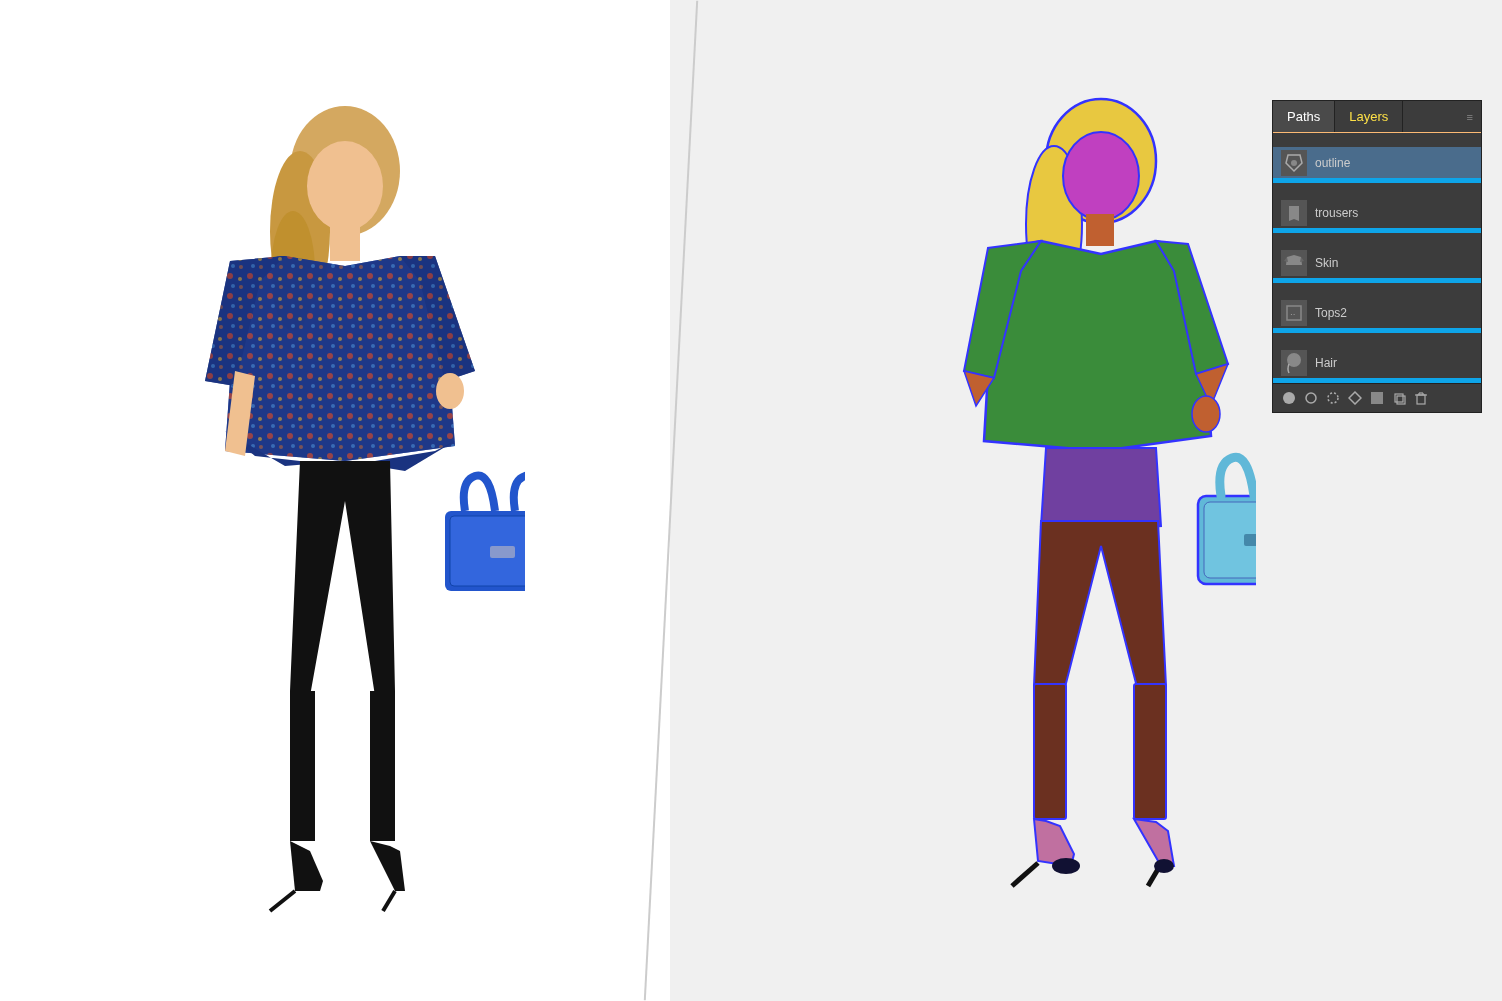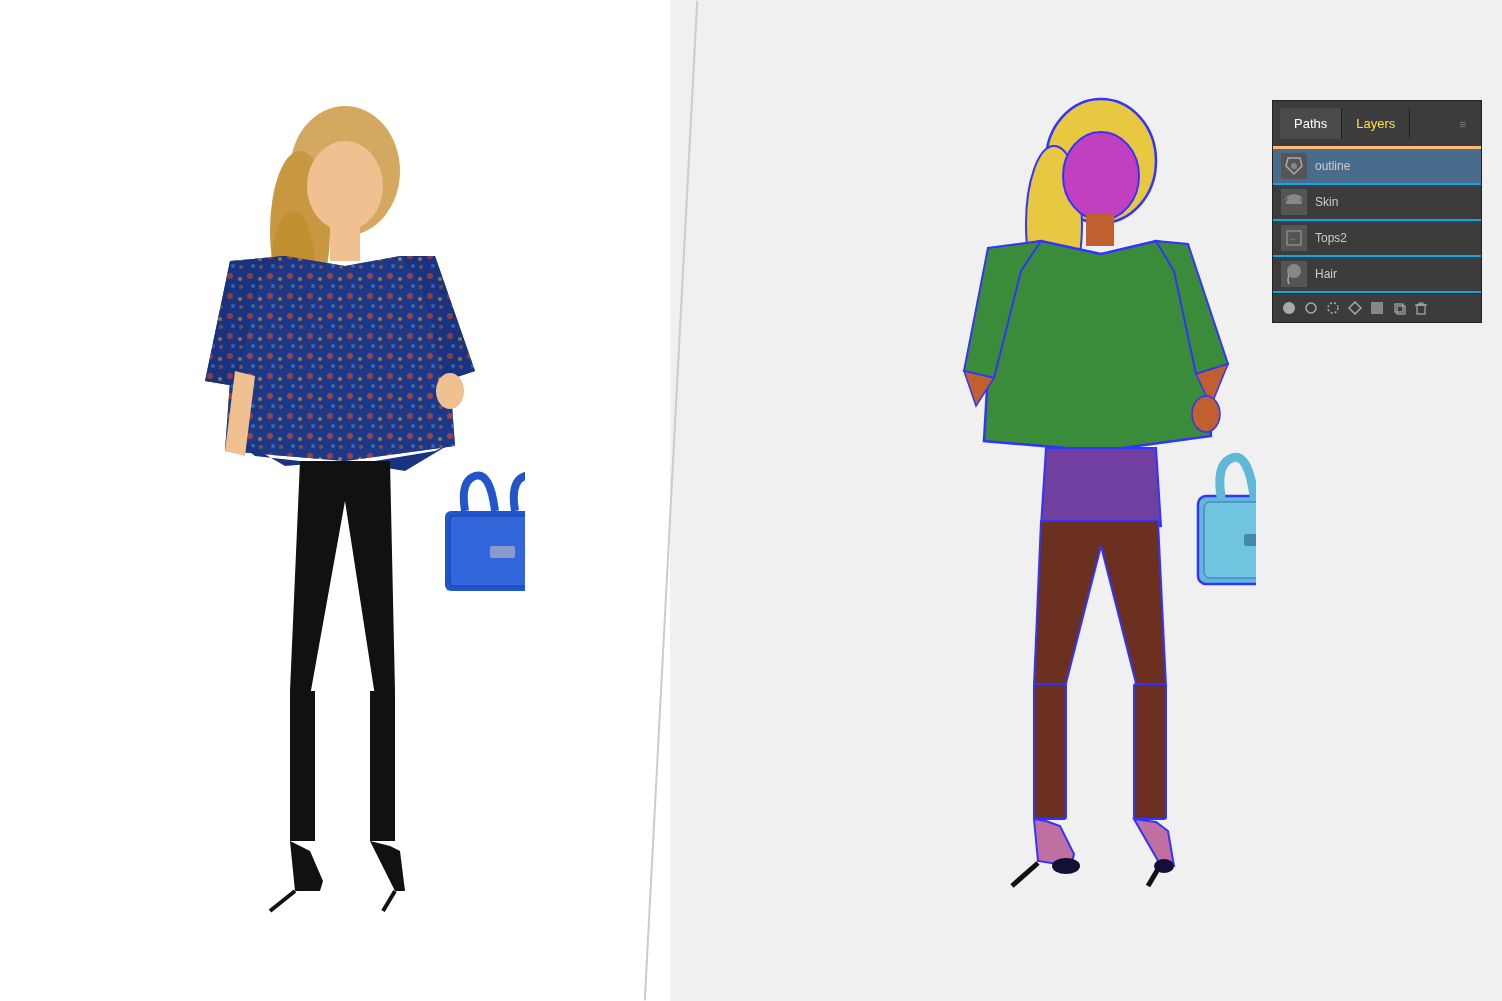"Paths" .ps-panel-header { border-bottom: 3px solid #fdba74 -> 1px solid #fdba74; padding: 7px -> 0 }
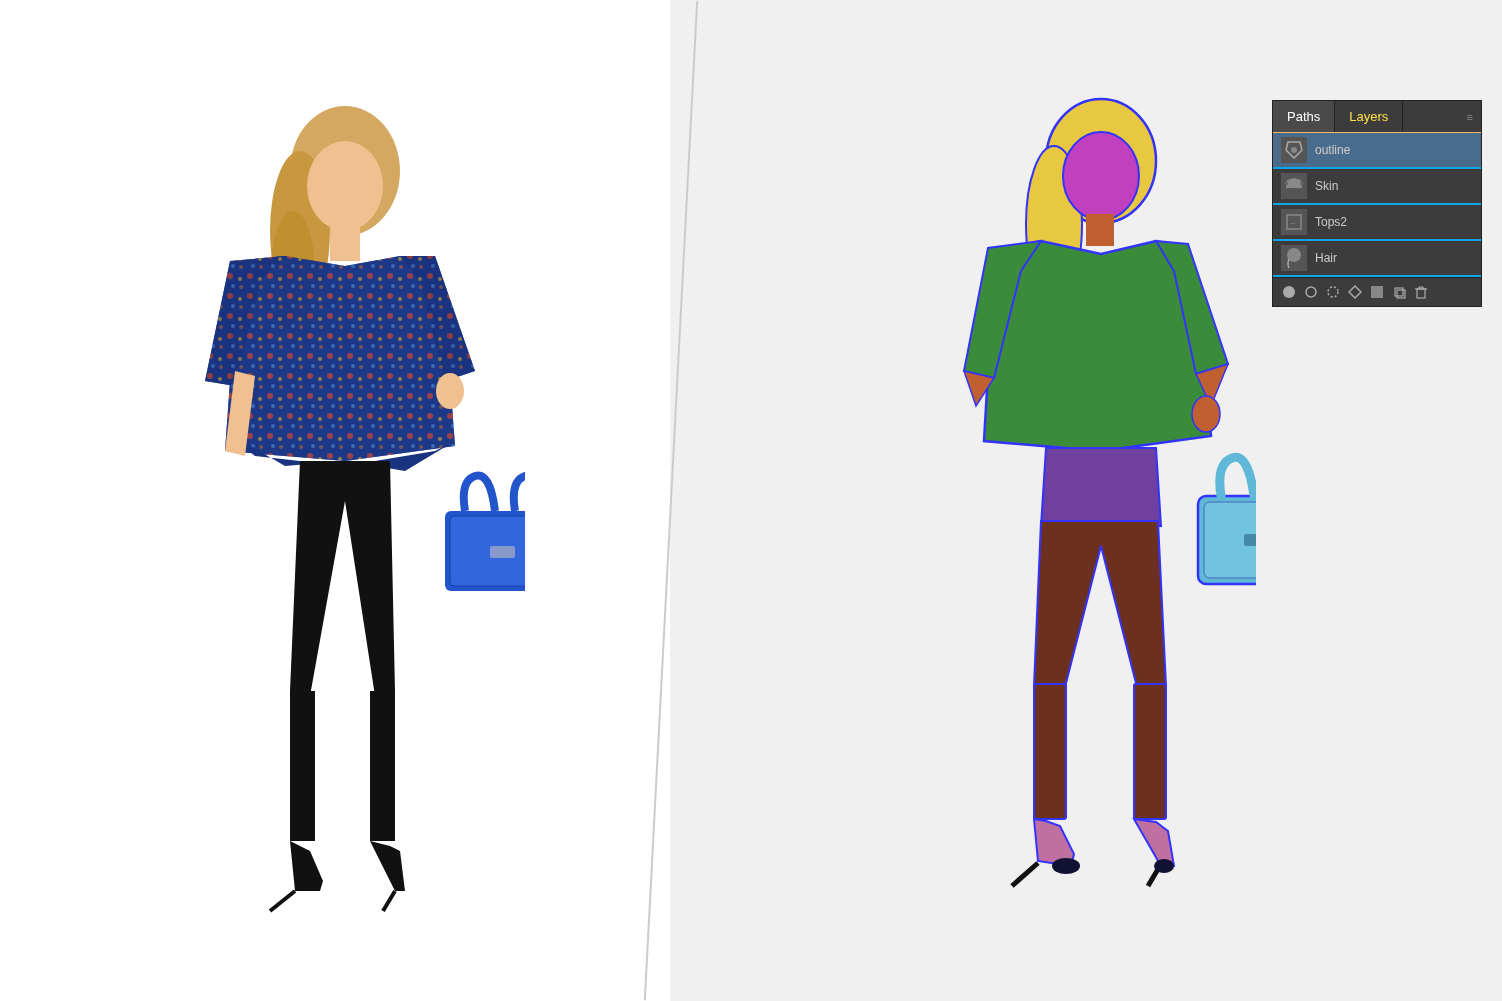"outline" .ps-layer-item { border-bottom: 2px solid #0ea5e9 -> 5px solid #0ea5e9; margin-top: none -> 14px }
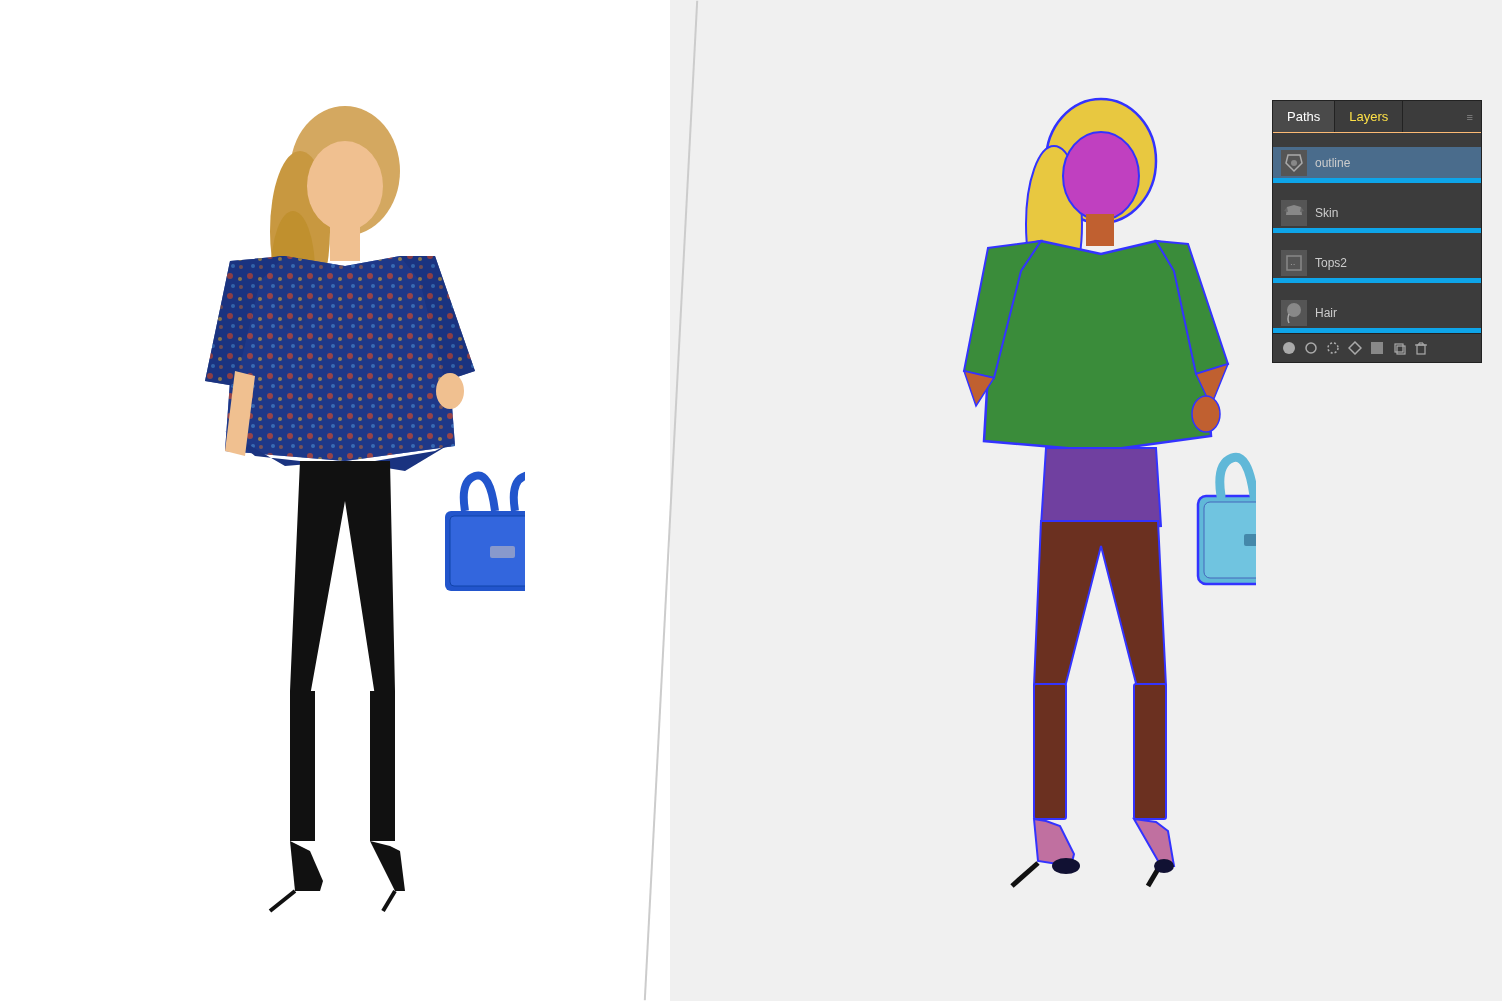"trousers" div.ps-layer-item { html: none -> <div> <div> <svg> <path></path> </svg> </div> <span>trousers</span> </div> }
